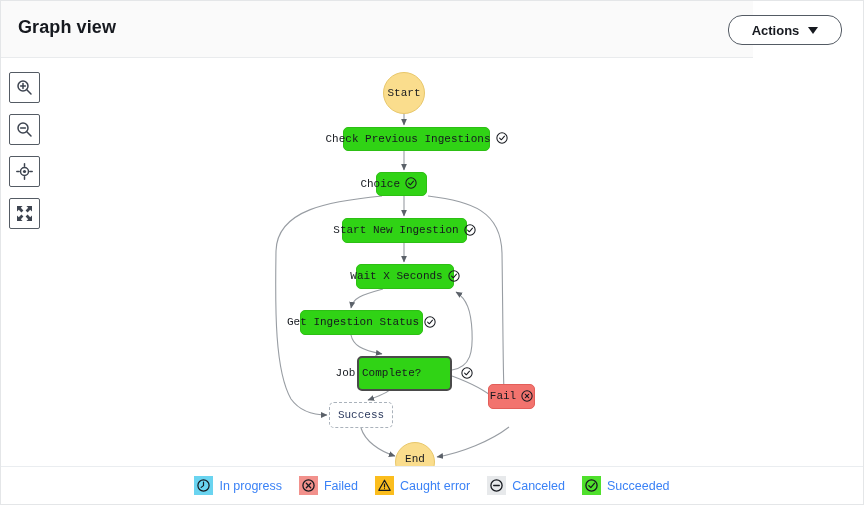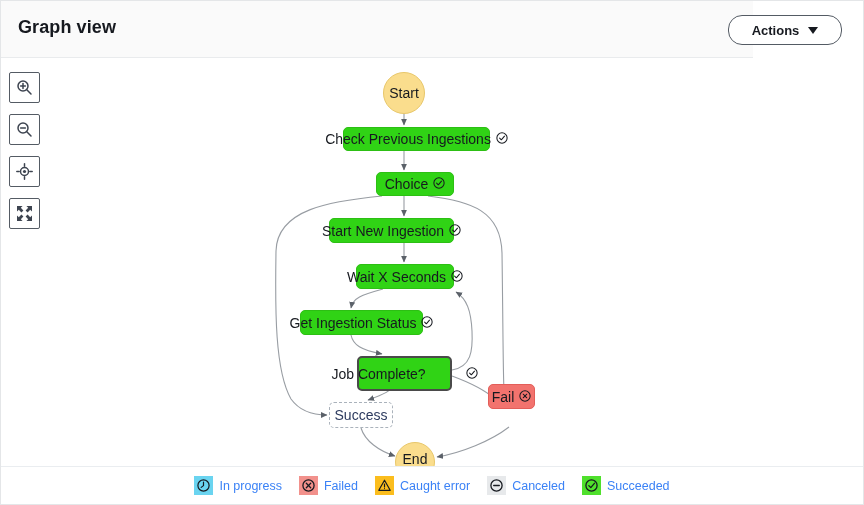"Start" .node .node-label { font-family: none -> Liberation Mono, monospace; font-size: 14px -> 11px }
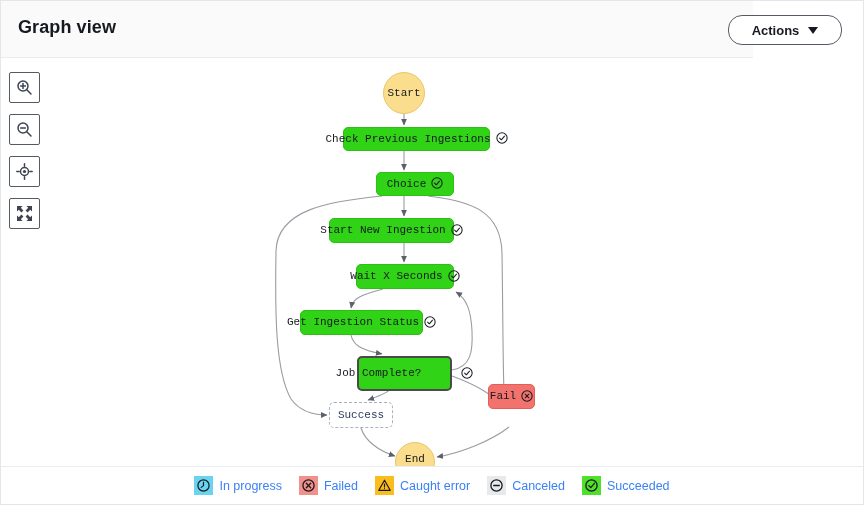"Choice" div.node { justify-content: none -> flex-end; width: 78px -> 51px }
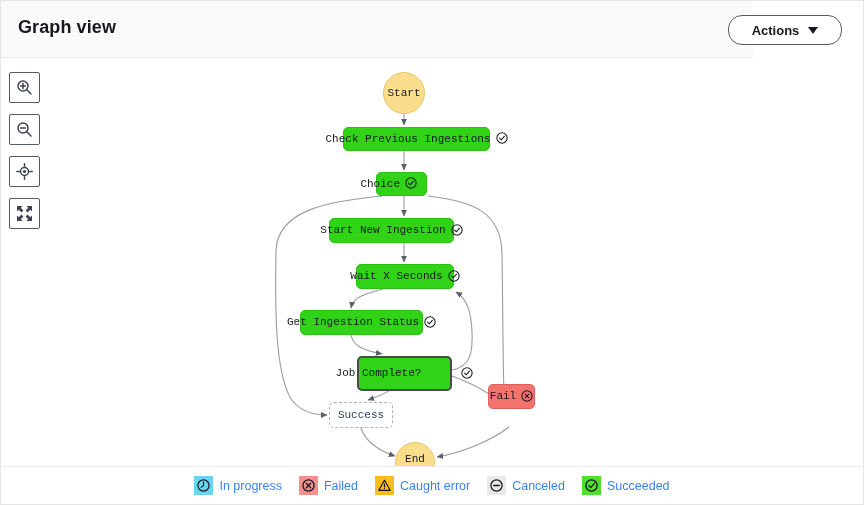"Start New Ingestion" div.node { left: 328px -> 341px }
